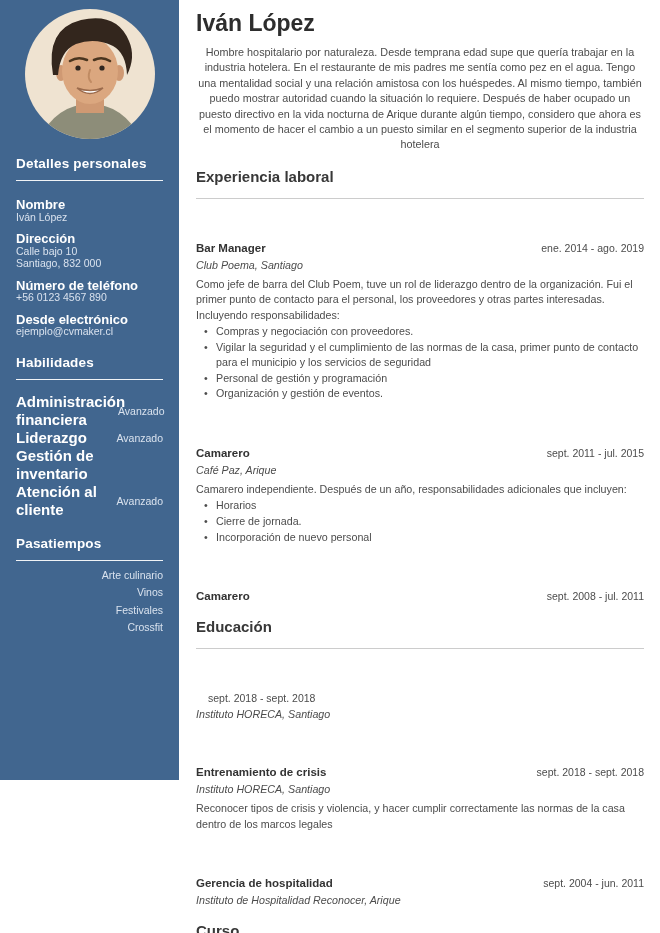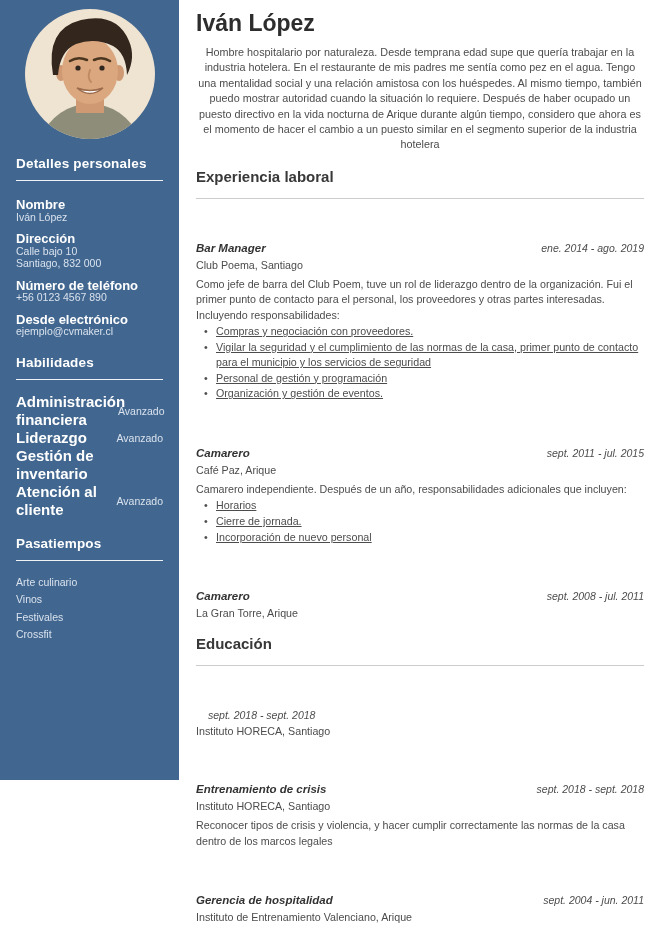"Bar Manager" .entry-header { font-style: italic -> none }
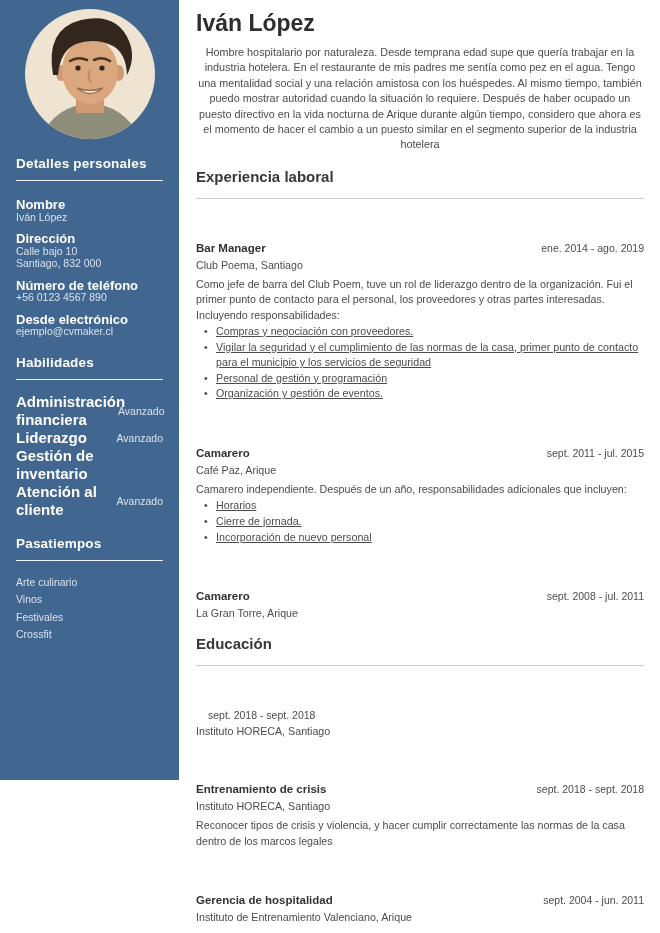"Club Poema, Santiago" .entry-subtitle { font-style: none -> italic }
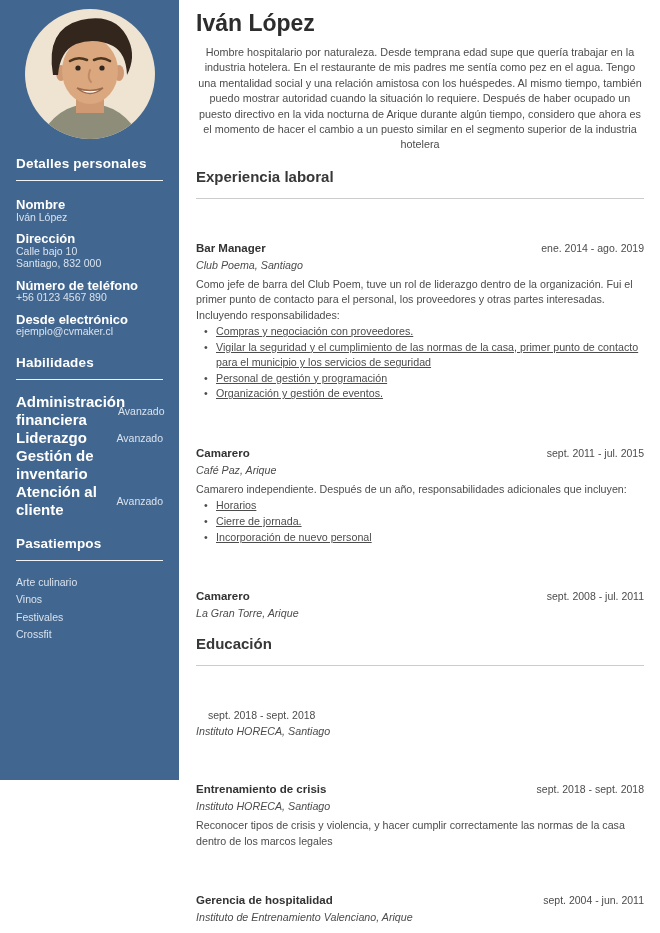"Compras y negociación con proveedores." ul.bullets { text-decoration: underline -> none }
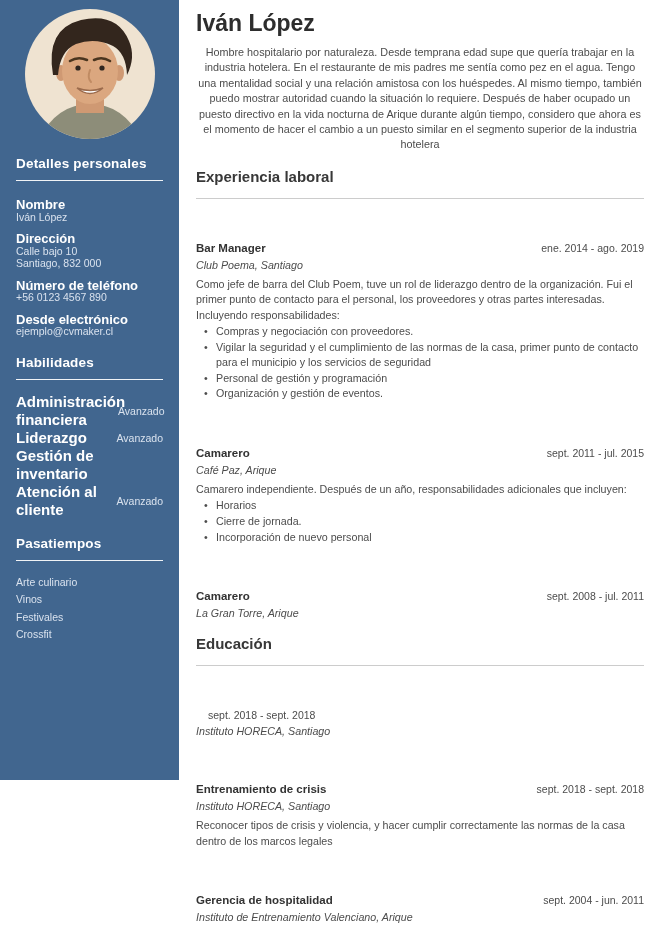"Arte culinario" .hobbies { margin-top: 13px -> 6px; text-align: none -> right }
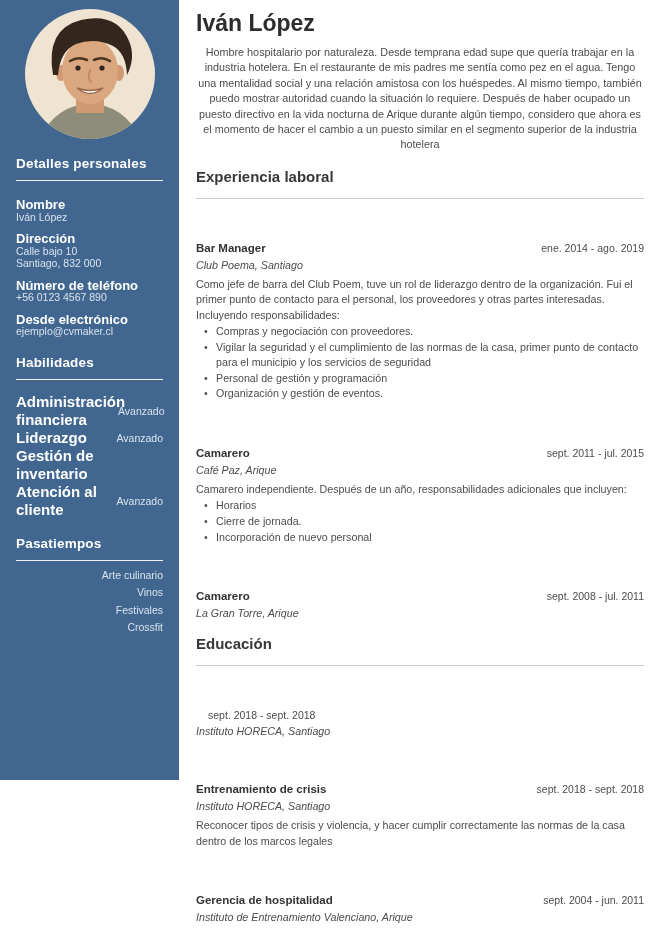"La Gran Torre, Arique" div.entry-subtitle { html: <div>La Gran Torre, Arique</div> -> none }
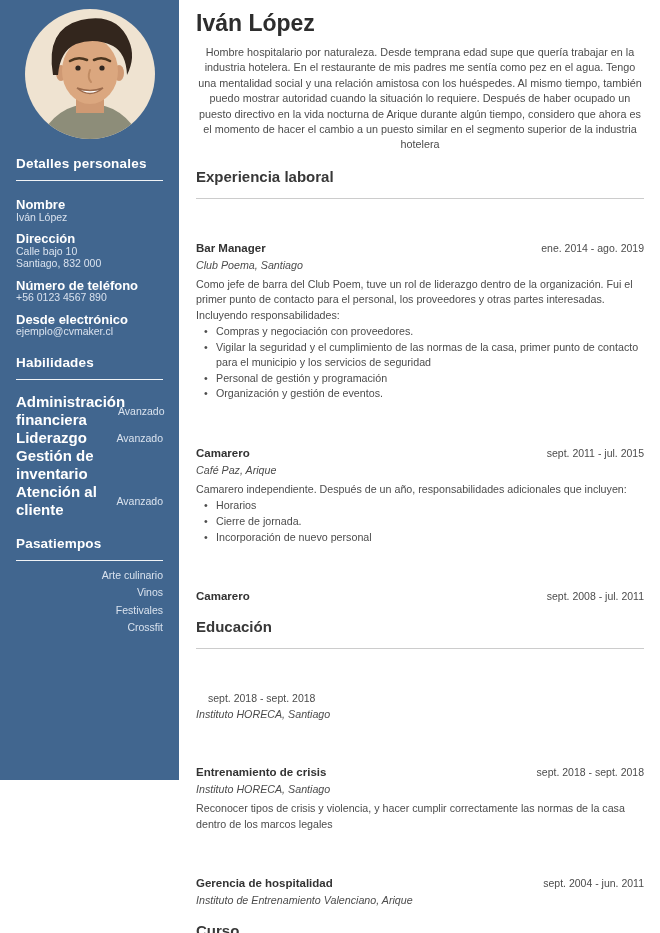"Instituto de Entrenamiento Valenciano," div.entry-subtitle { text: Entrenamiento Valenciano -> Hospitalidad Reconocer }
